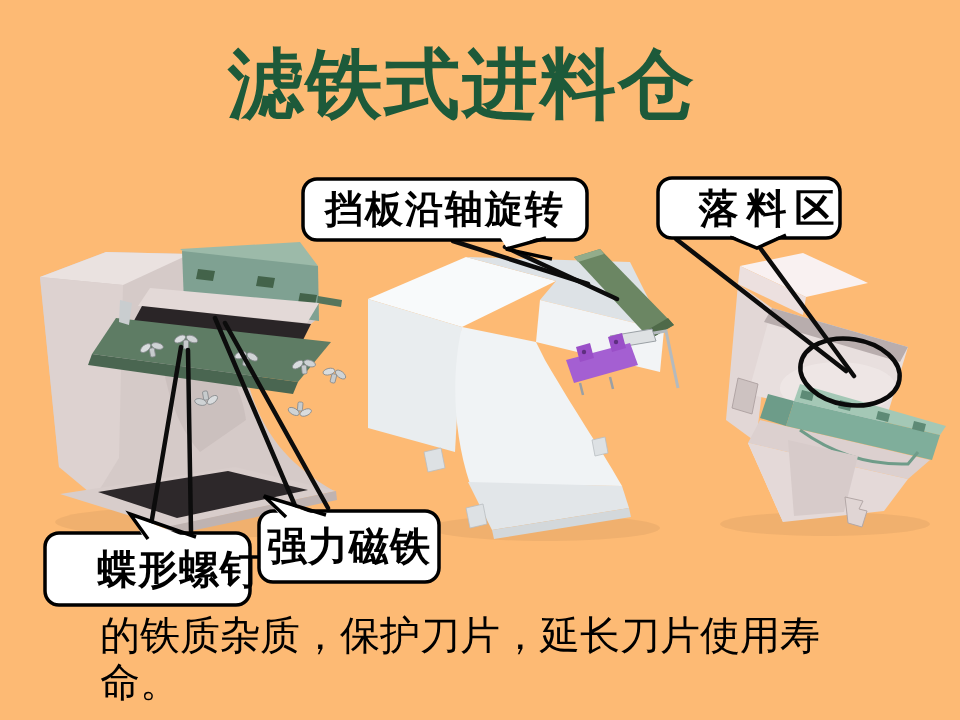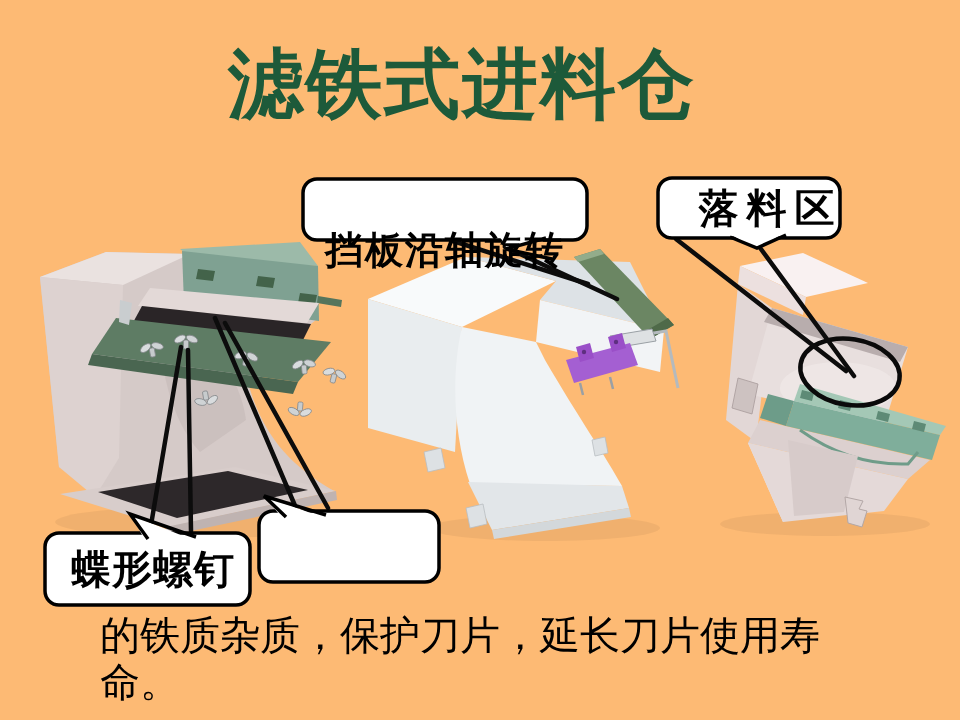"挡板沿轴旋转" .c1 { margin-top: 41px -> none }
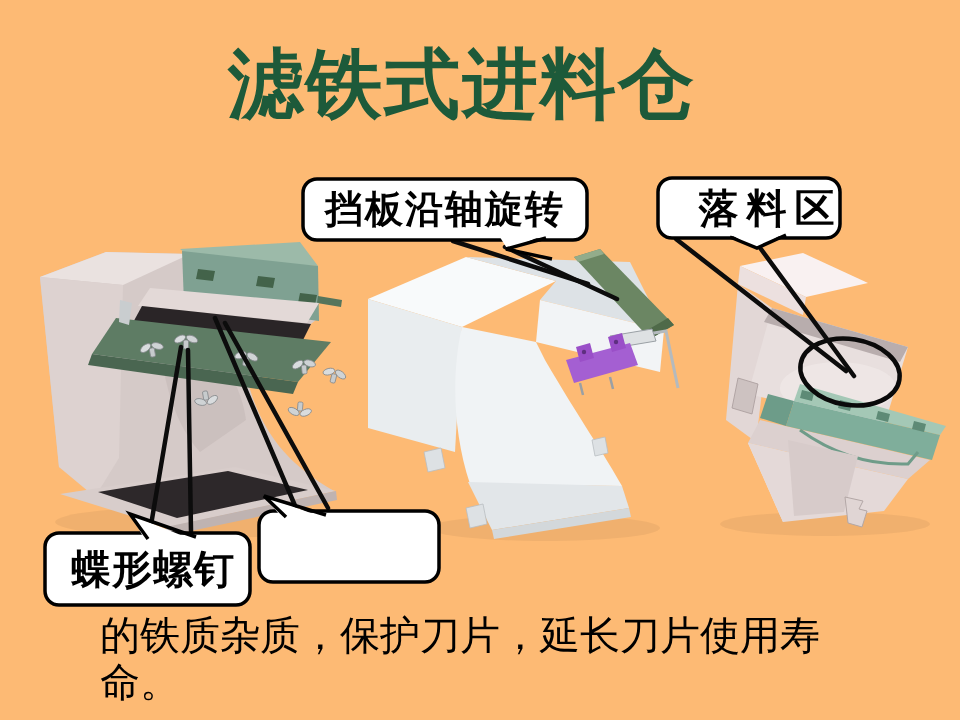"蝶形螺钉" .c3 { left: 33px -> 59px }
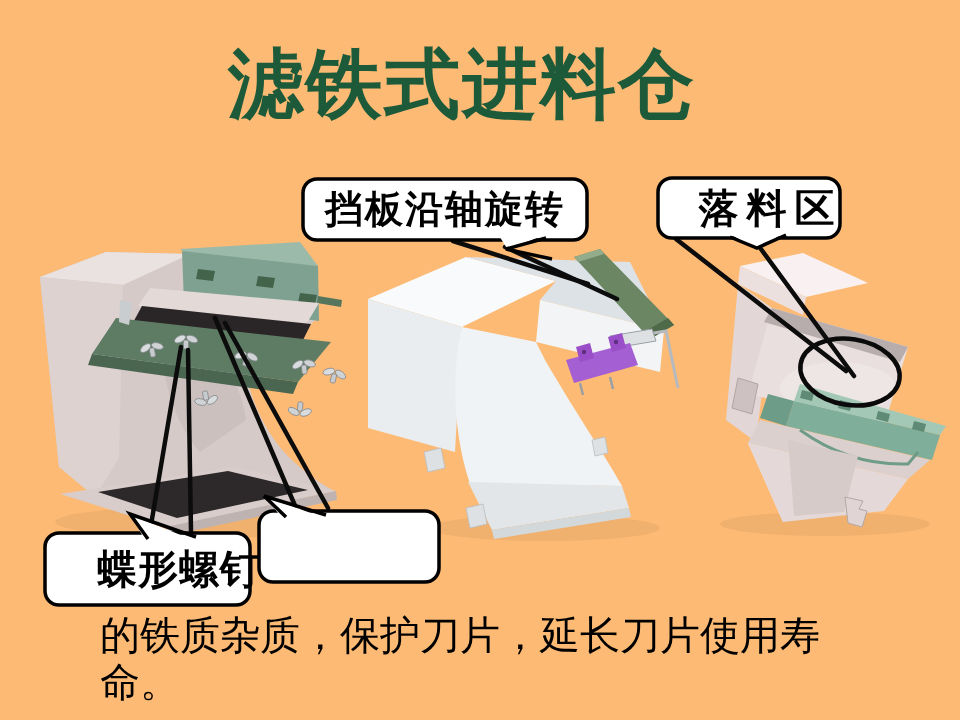"强力磁铁" div.callout-label { html: none -> <div>强力磁铁</div> }
